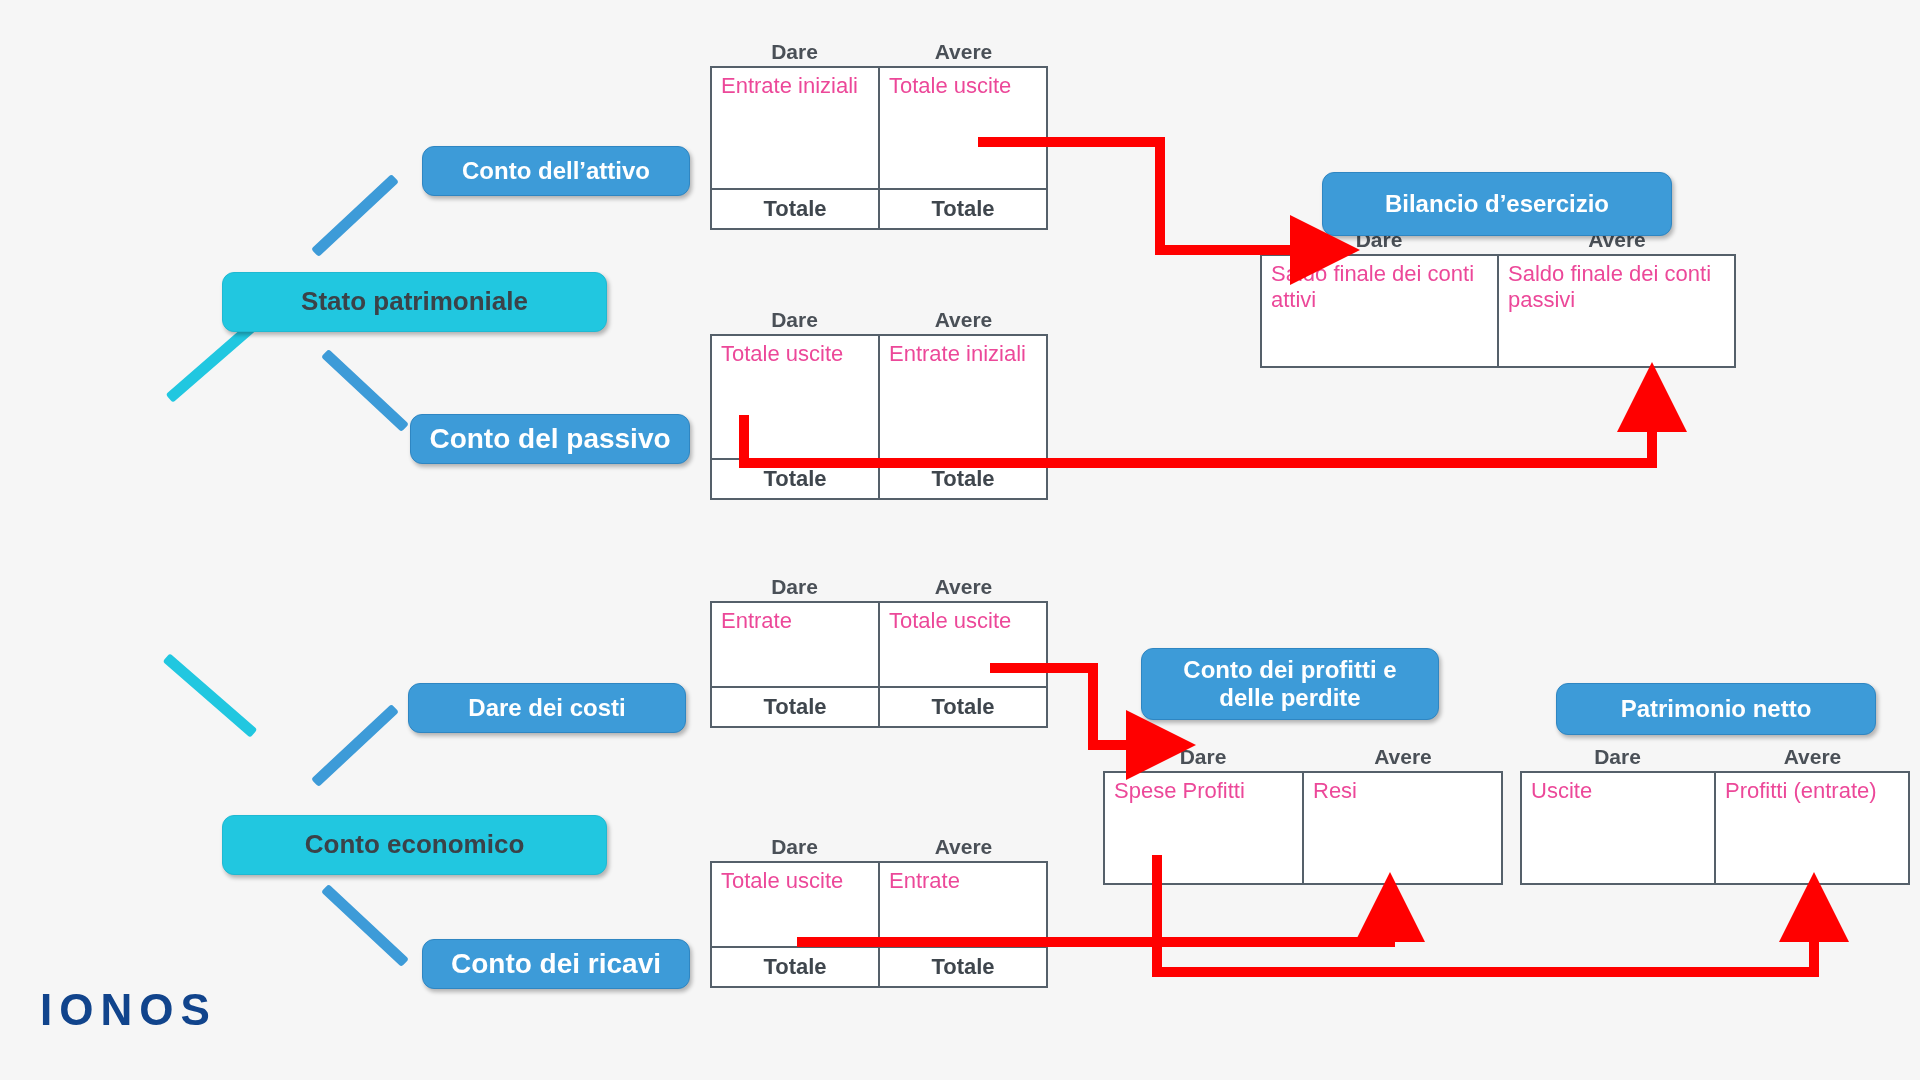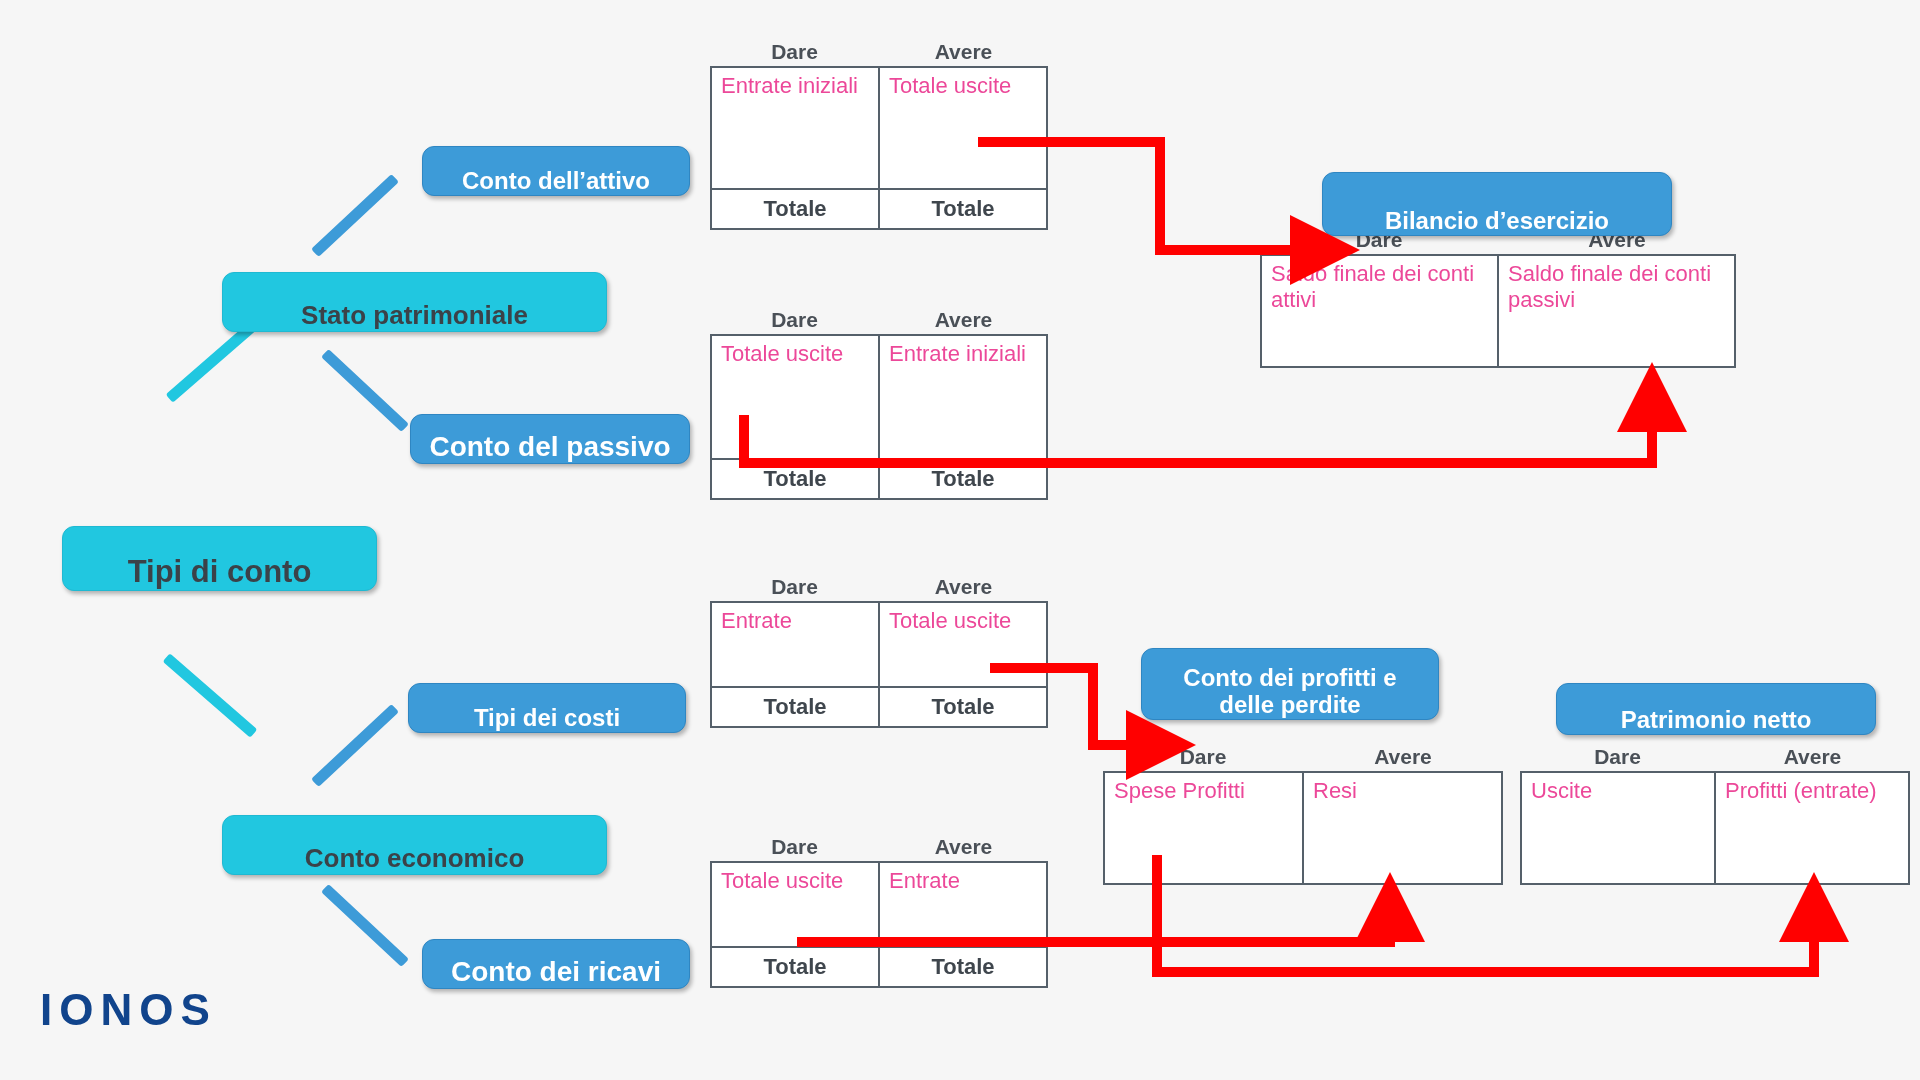"Conto dell’attivo" .node { align-items: flex-end -> center }
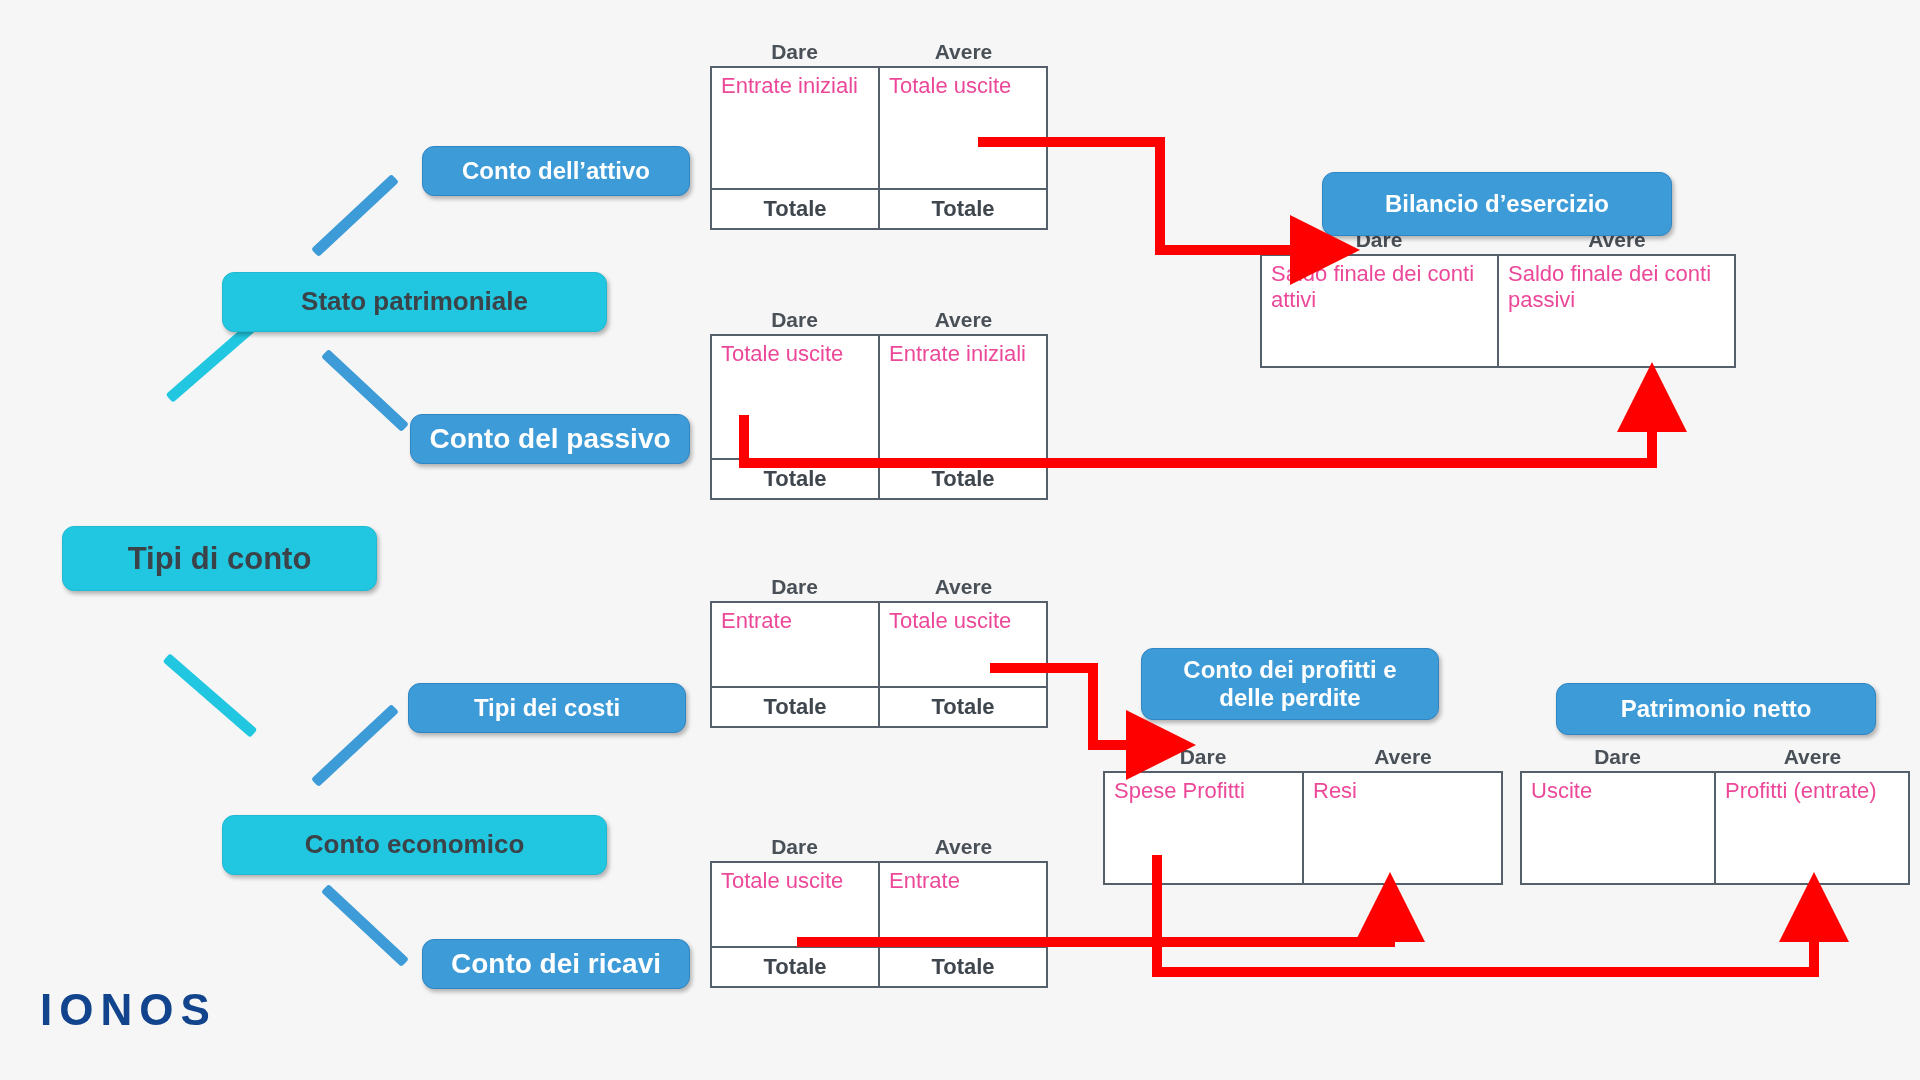"Tipi di conto" div.node { html: <div> <span>Tipi di conto</span> </div> -> none }
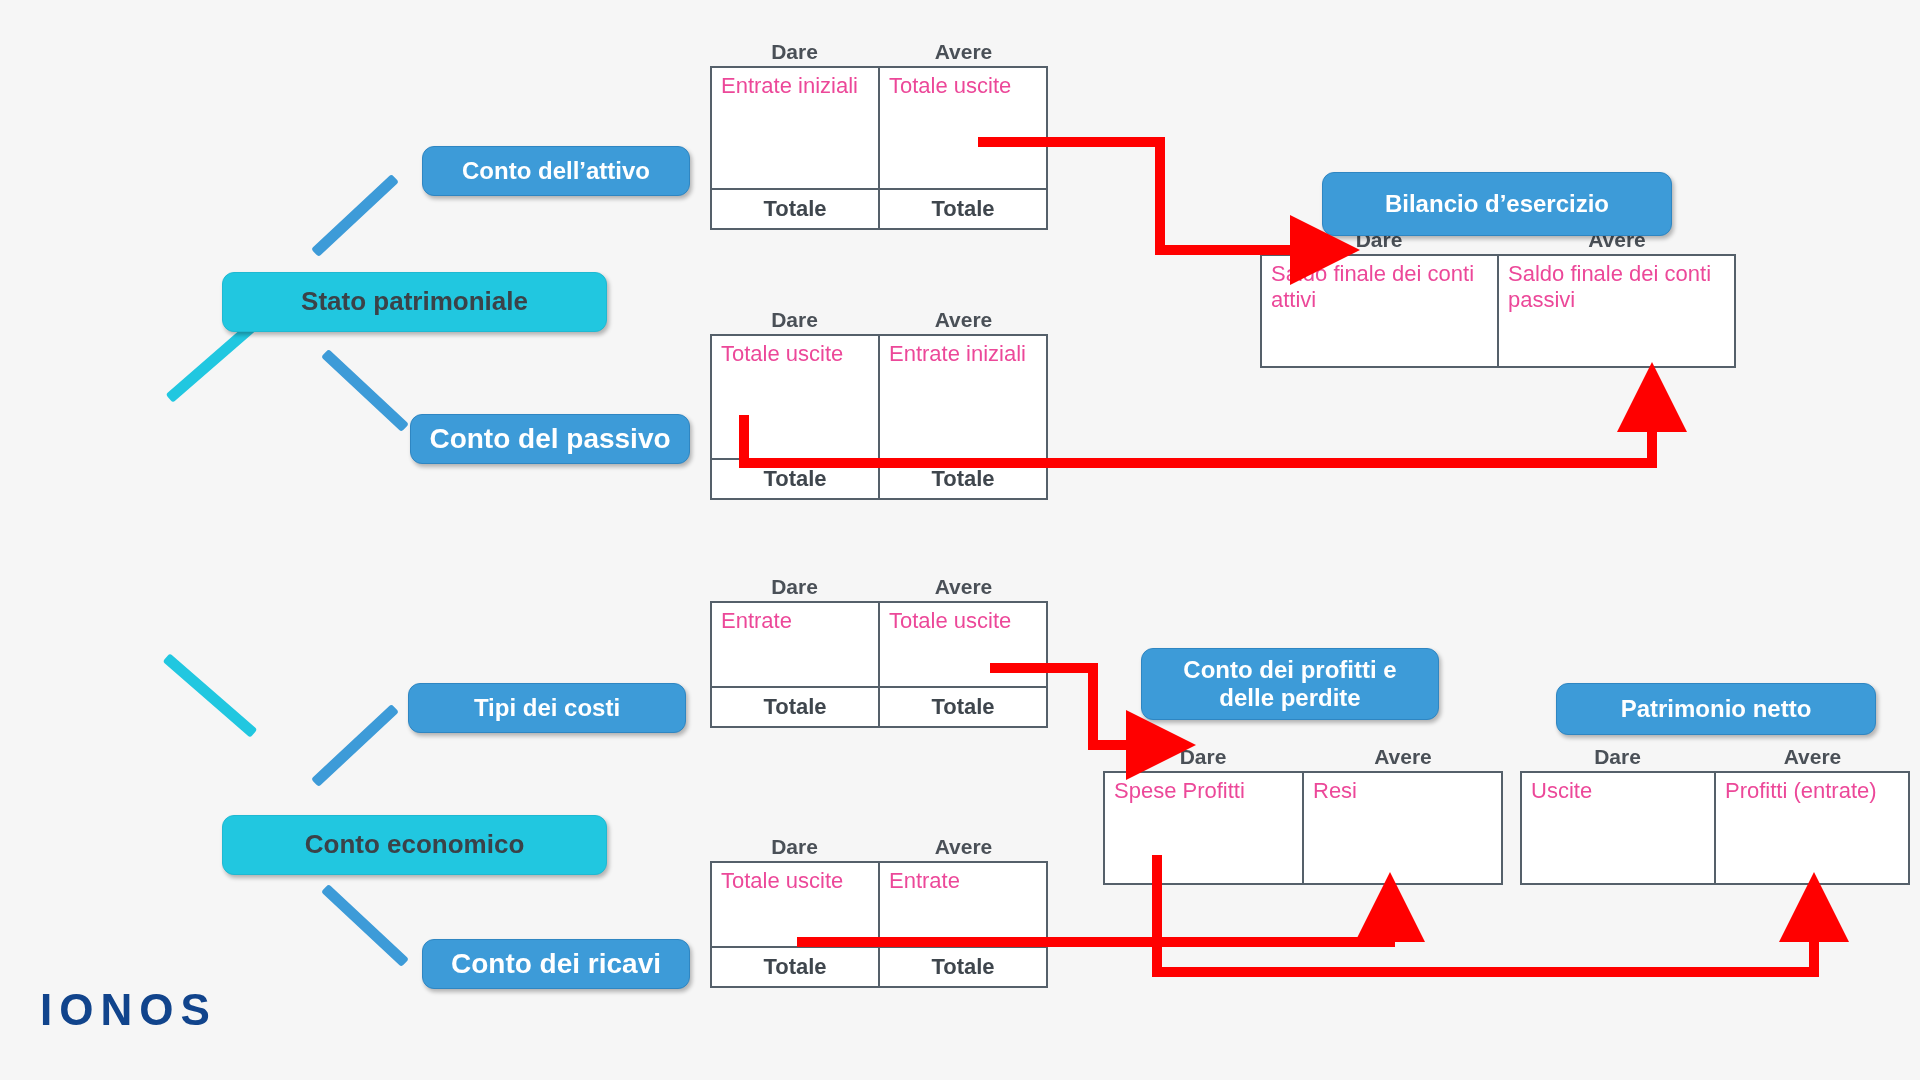"Tipi dei costi" span { text: Tipi -> Dare }
